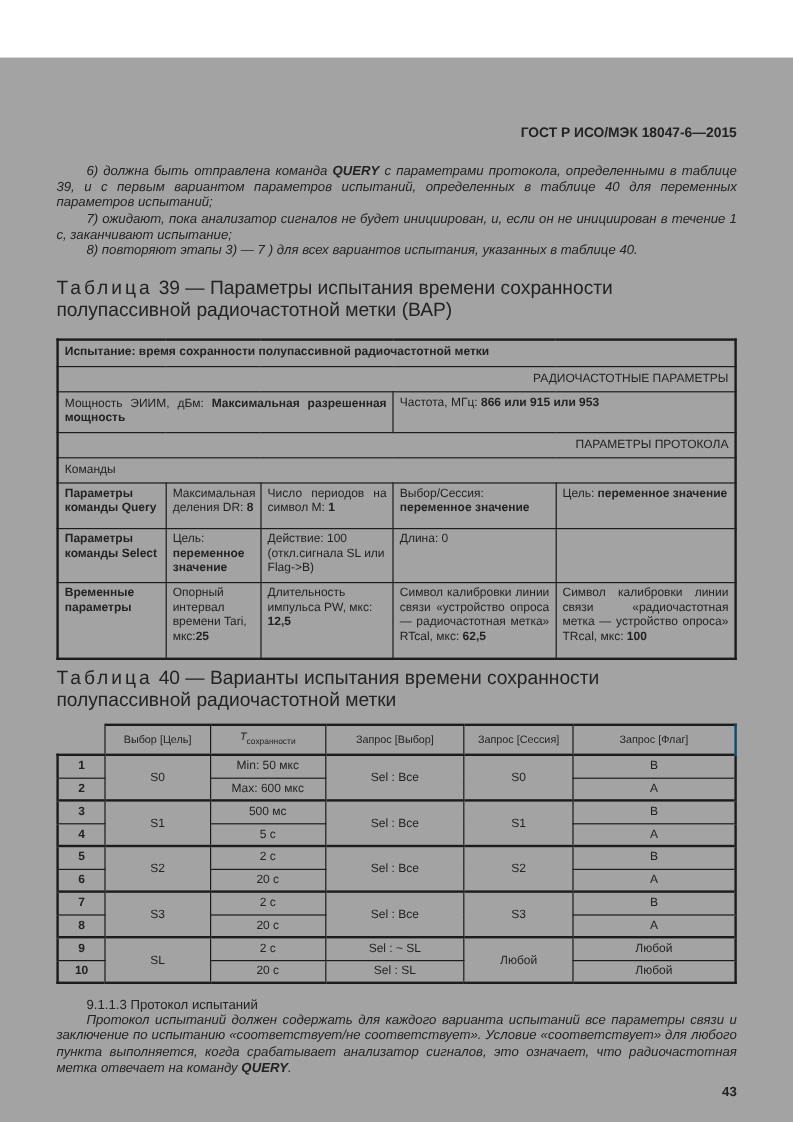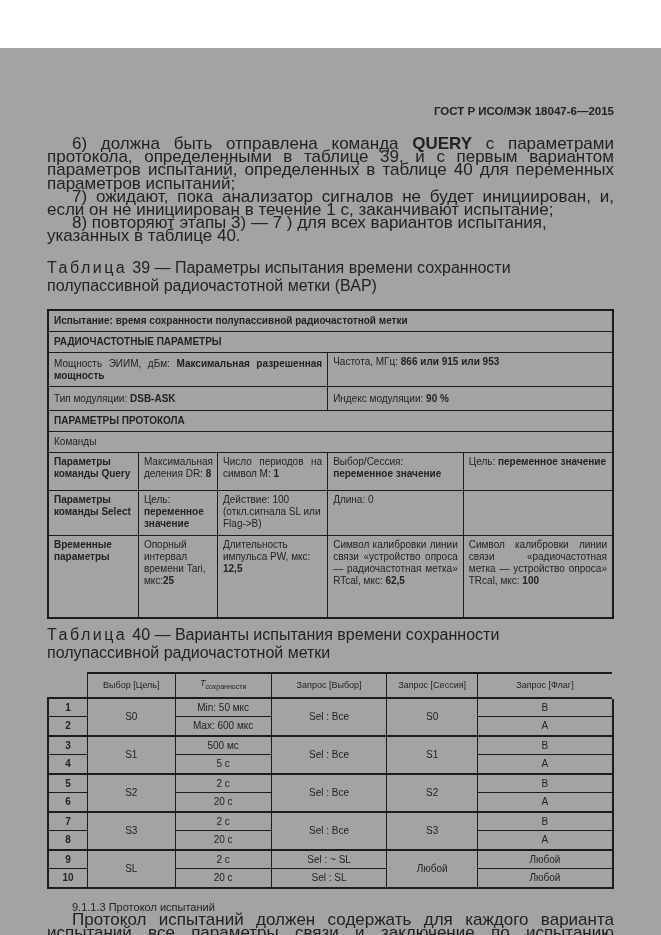"6) должна быть отправлена команда" p.body { font-size: 17px -> 11px; font-style: none -> italic }
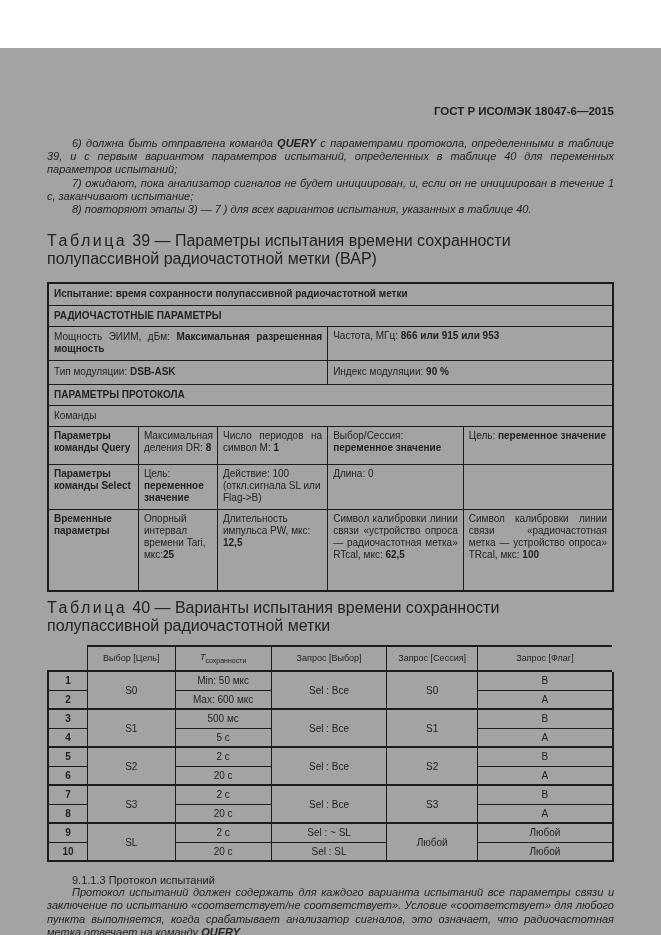"РАДИОЧАСТОТНЫЕ ПАРАМЕТРЫ" .t39 .sec { font-weight: bold -> normal; text-align: left -> right }
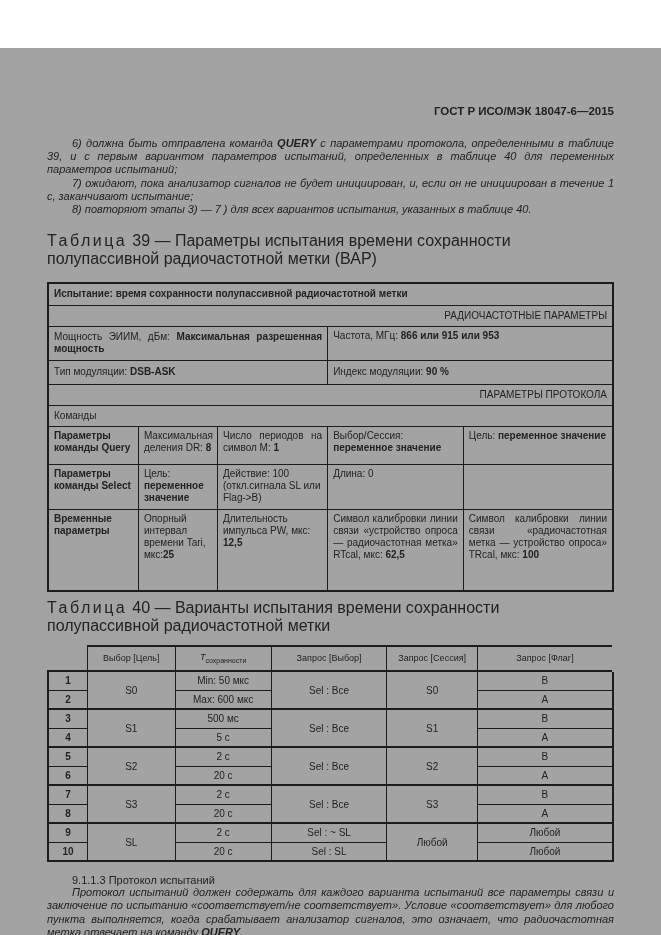"Тип модуляции: DSB-ASK" tr { html: <tr> <td><span>Тип модуляции: </span><b>DSB-ASK</b></td> <td><span>Индекс модуляции: </span><b>90 %</b></td> </tr> -> none }
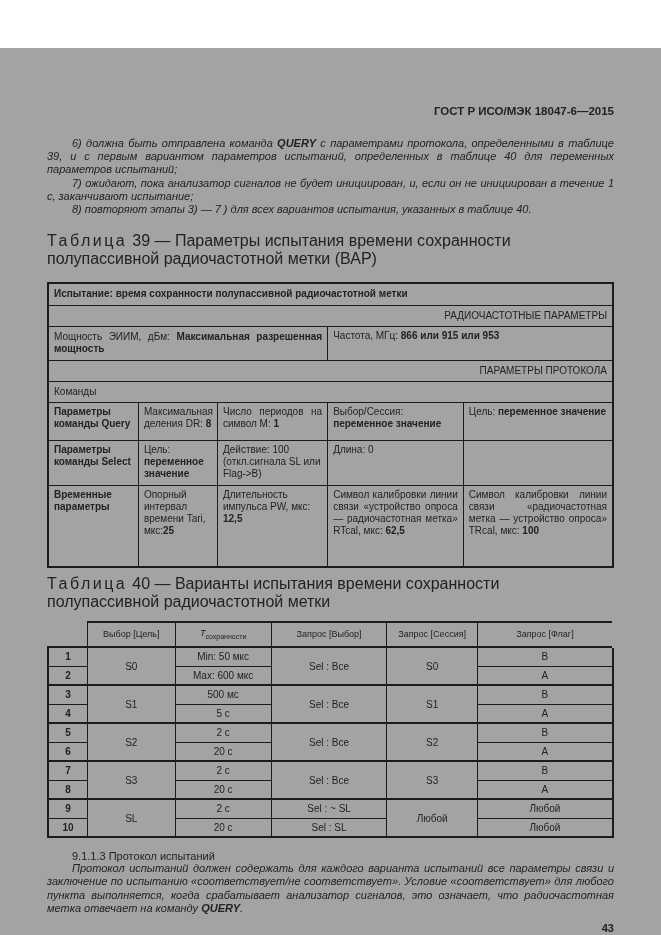"Временные параметры" tr { height: 82px -> 64px }
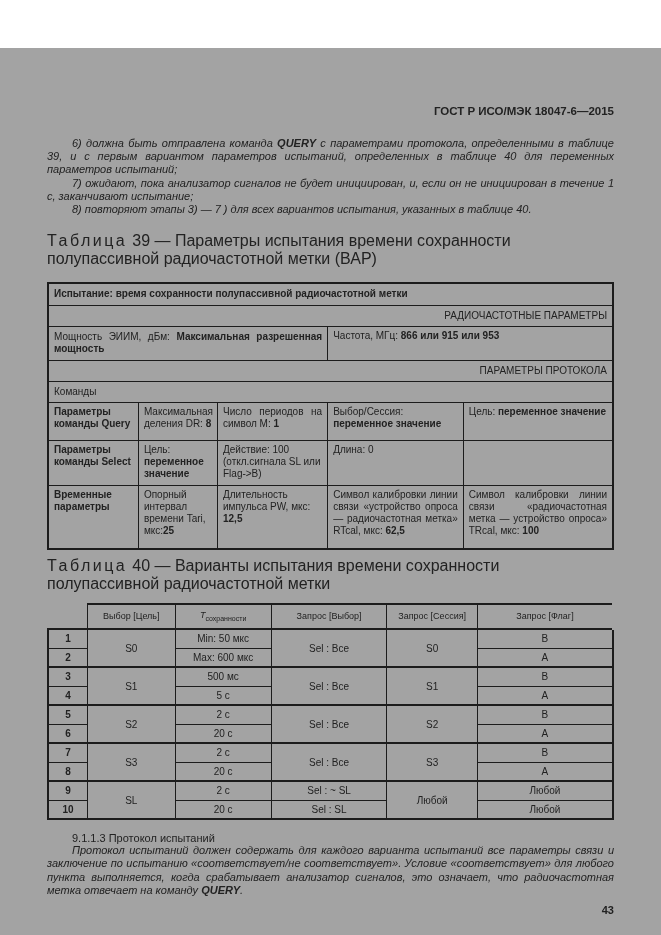"Запрос [Флаг]" .t40 thead th:last-child { border-right: 2px solid #a3a3a3 -> 2px solid #0c4a6e }
